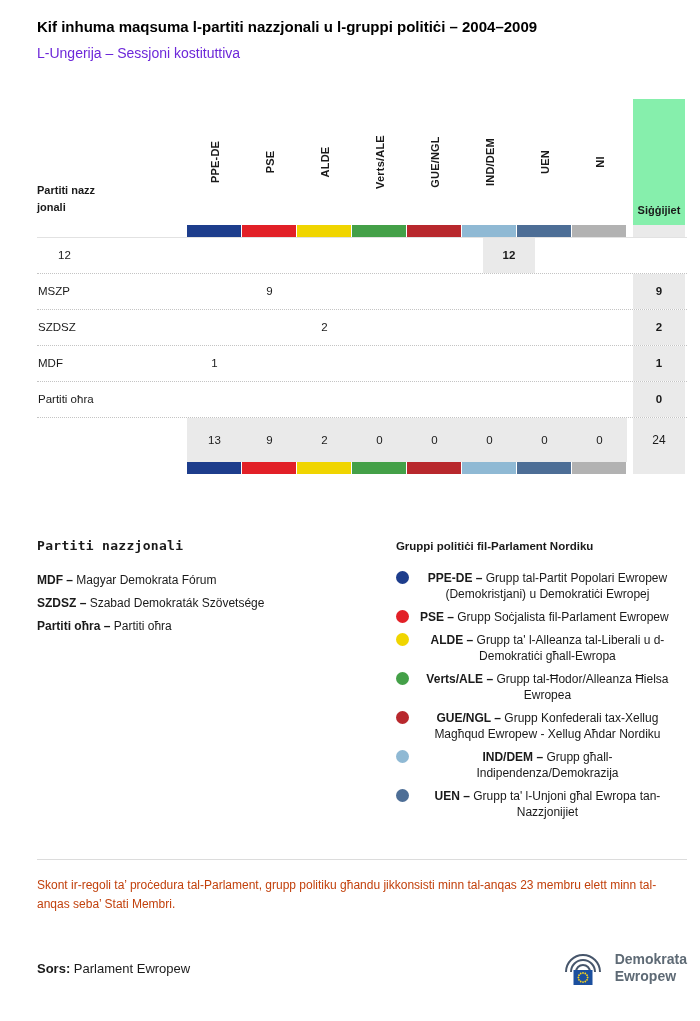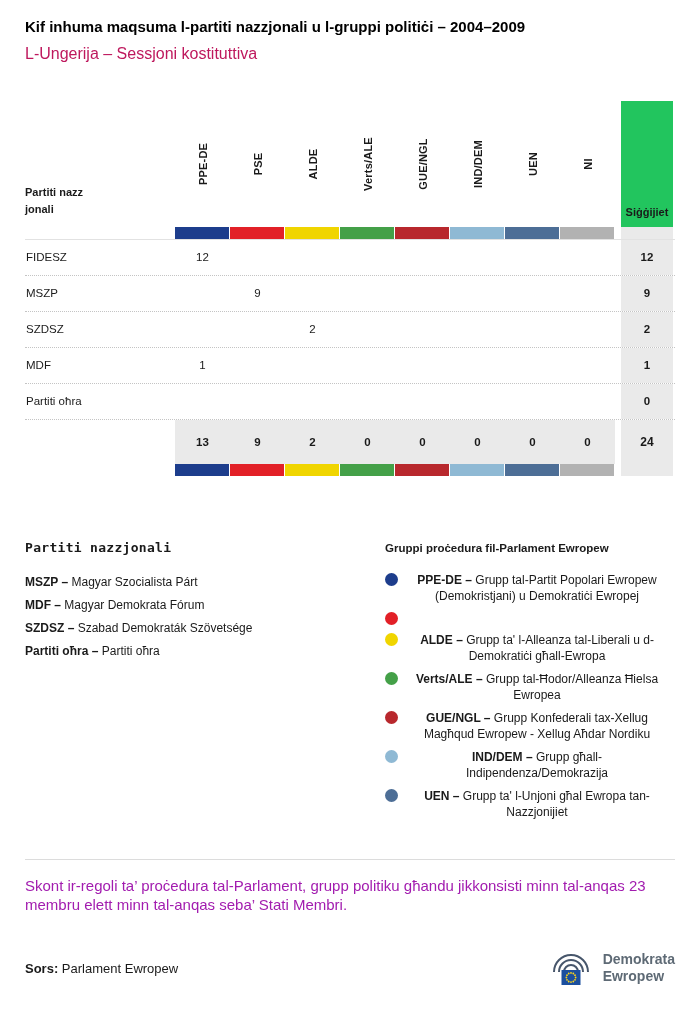"Kif inhuma maqsuma l-partiti nazzjonali" .container { margin-left: none -> 12px }
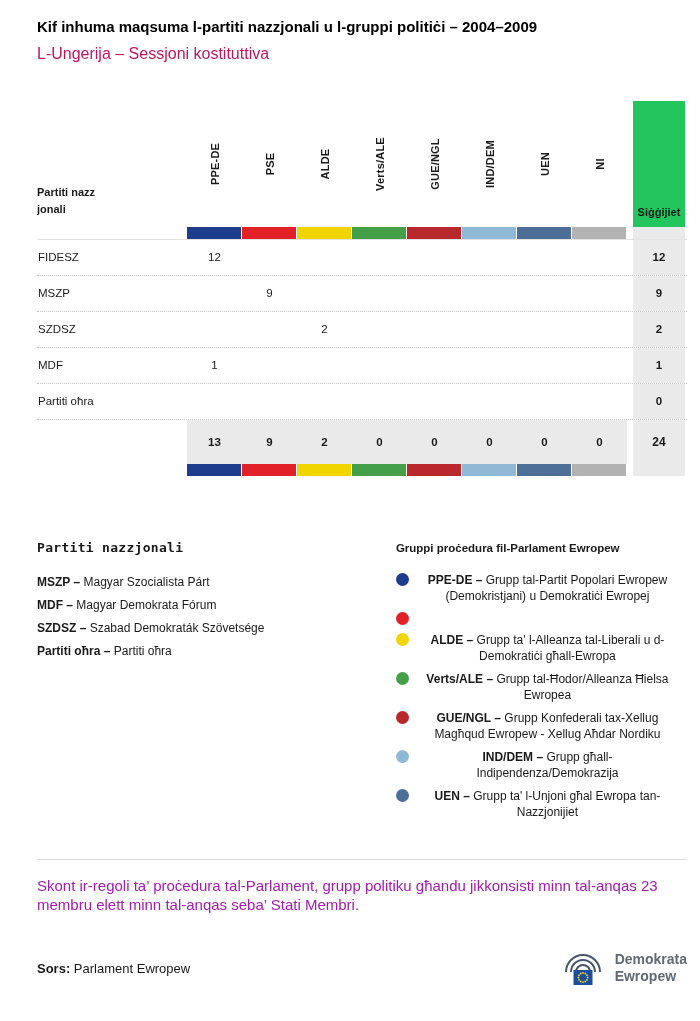"L-Ungerija – Sessjoni kostituttiva" .subtitle { color: #be185d -> #6d28d9; font-size: 16px -> 14px }
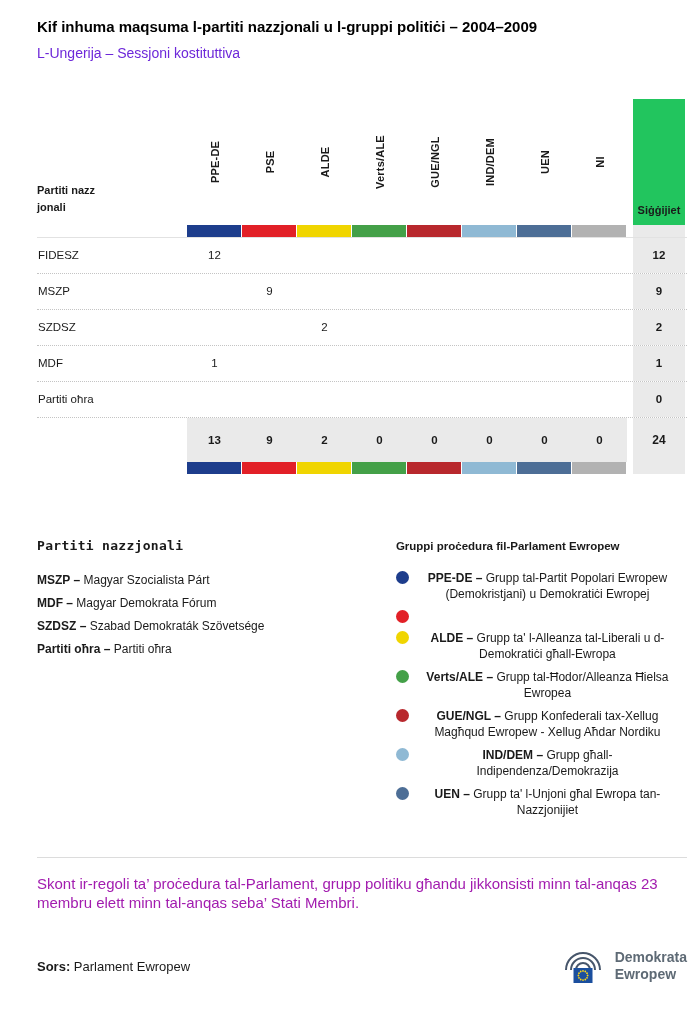"Siġġijiet" .hrow .c-seats { background: #22c55e -> #86efac }
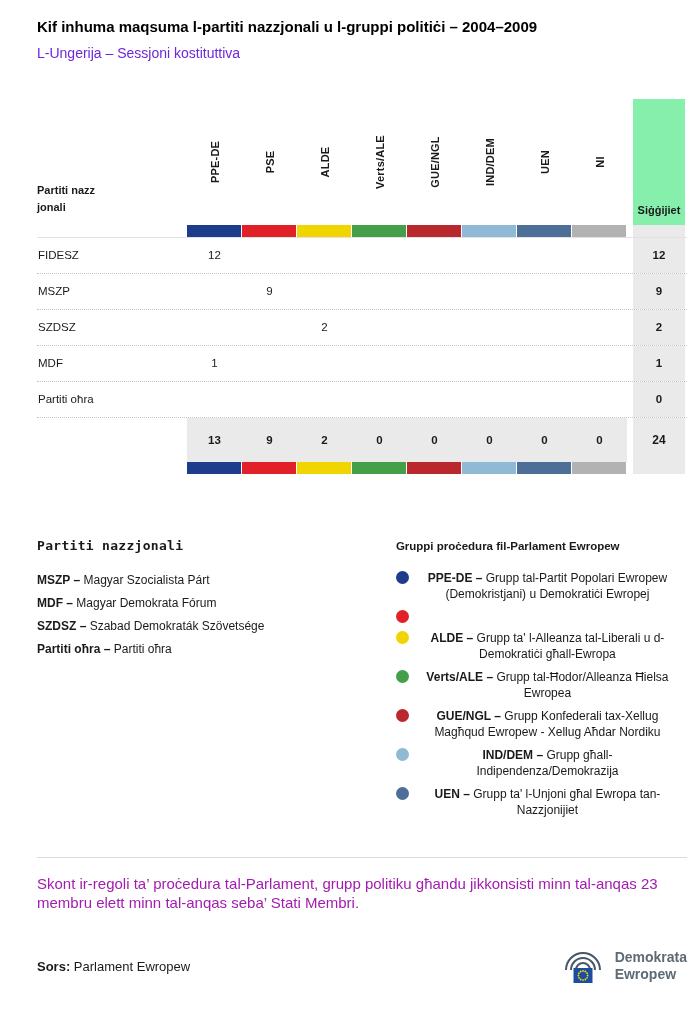"FIDESZ" div.cell { html: <div>FIDESZ</div> -> none }
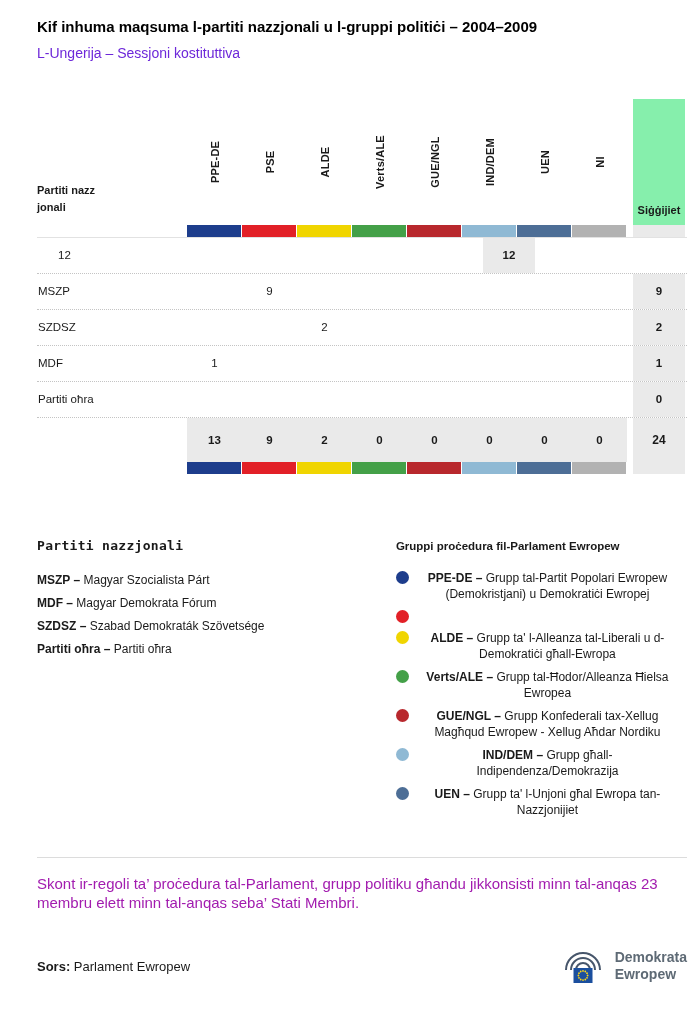"13" .trow.totals .cell { font-weight: bold -> normal }
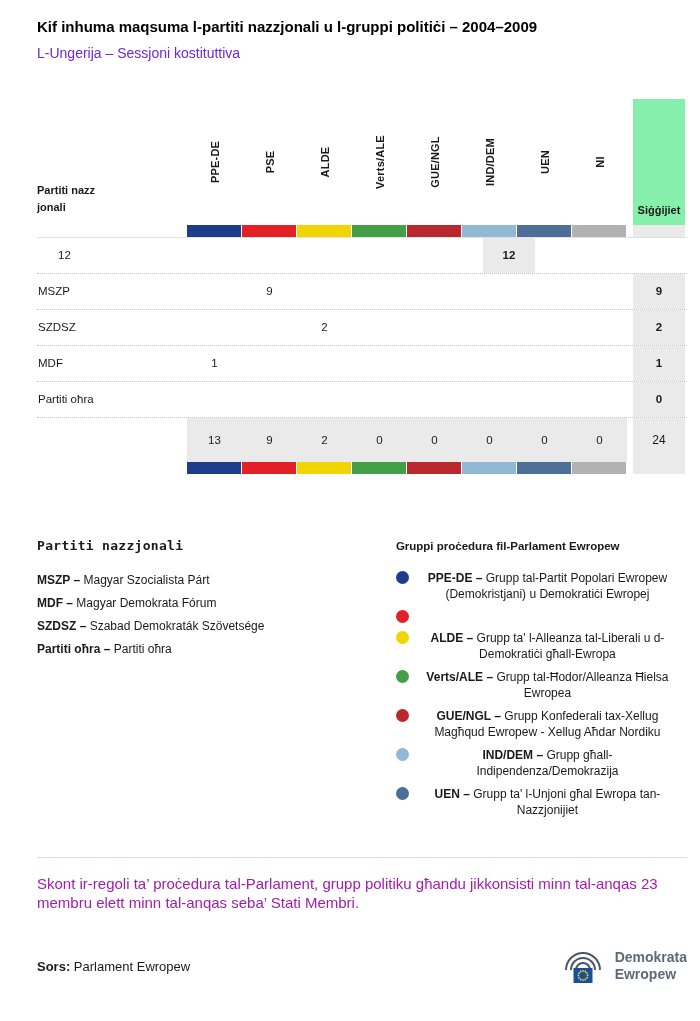"Gruppi proċedura fil-Parlament Ewropew" h3 { text: proċedura fil-Parlament Ewropew -> politiċi fil-Parlament Nordiku }
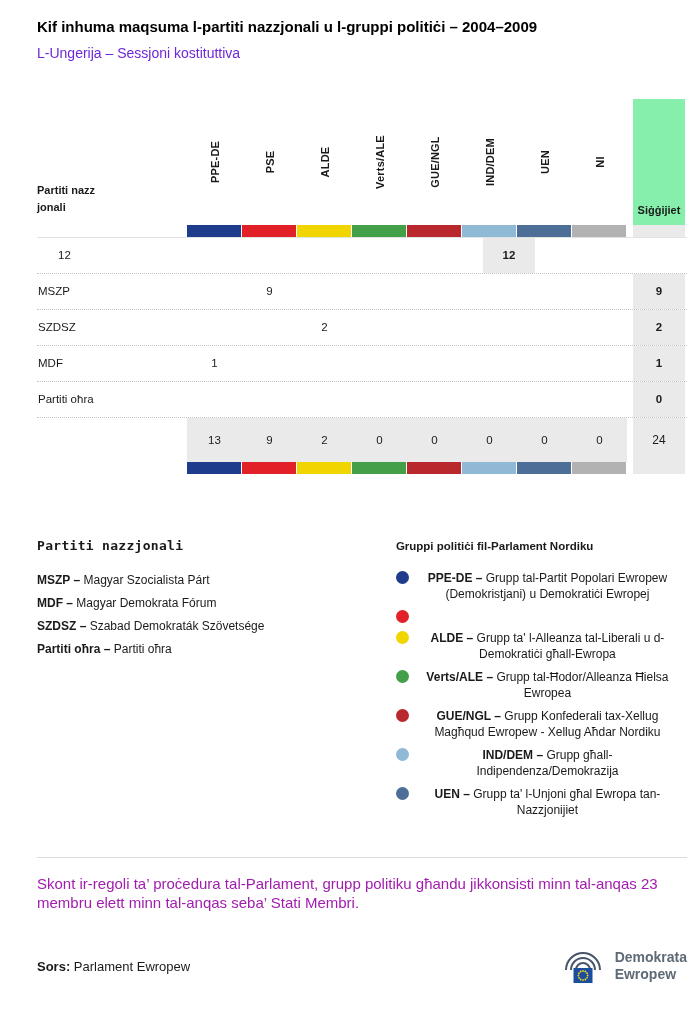"MSZP – Magyar Szocialista Párt" div.pitem { html: <div><b>MSZP –</b> <span>Magyar Szocialista Párt</span></div> -> none }
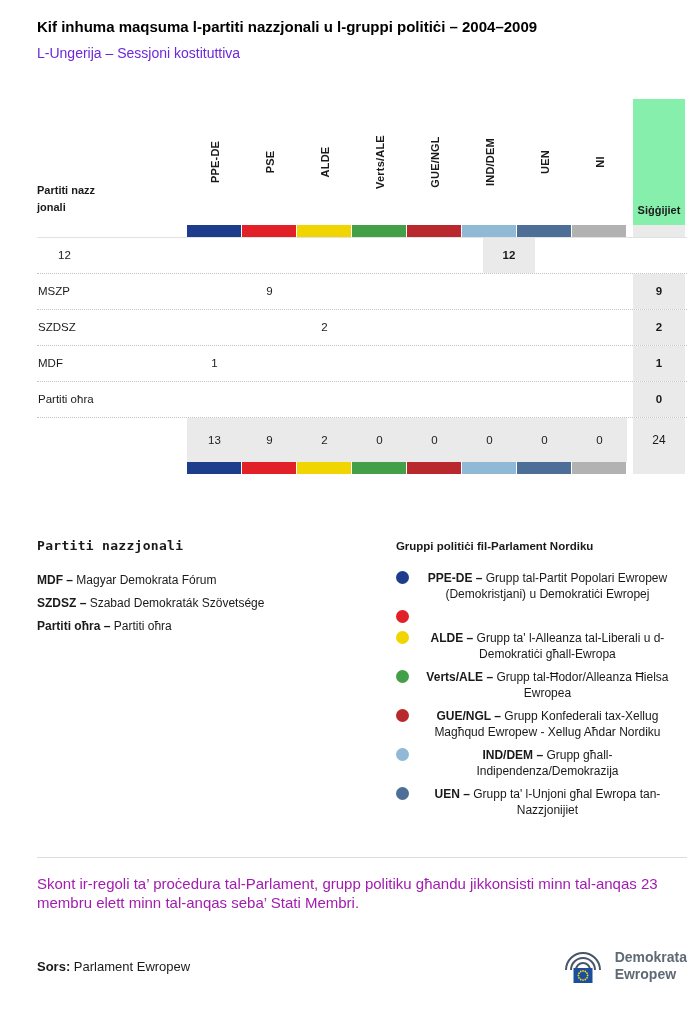"PSE – Grupp Soċjalista fil-Parlament" span.gtext { html: none -> <span><b>PSE –</b> <span>Grupp Soċjalista fil-Parlament Ewropew</span></span> }
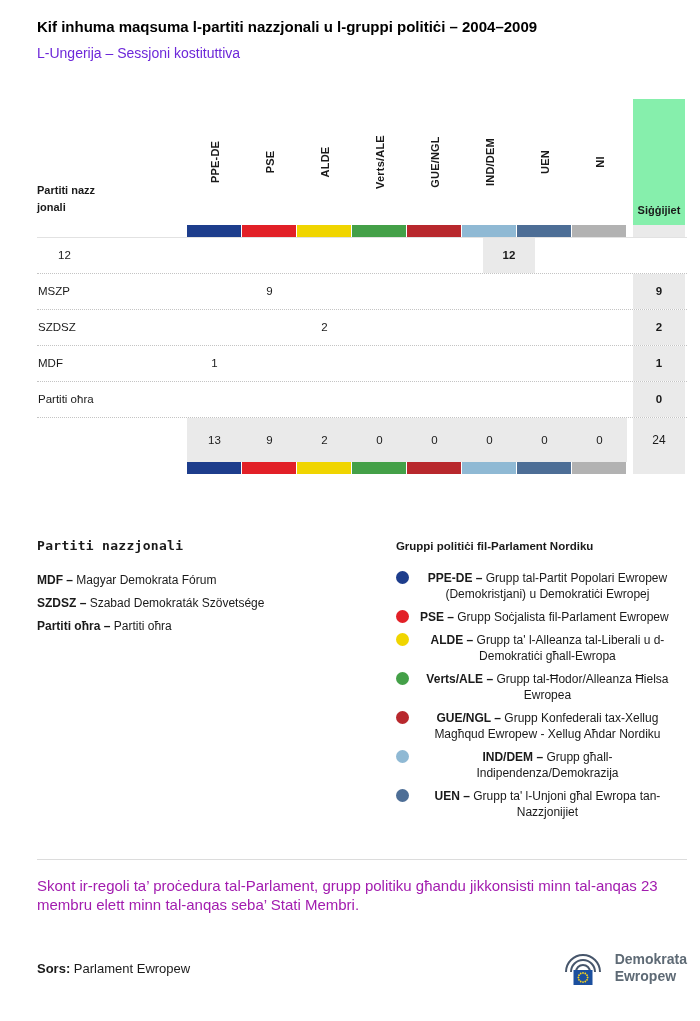"Skont ir-regoli ta’ proċedura" .note { color: #a21caf -> #c2410c; font-size: 15px -> 12px }
